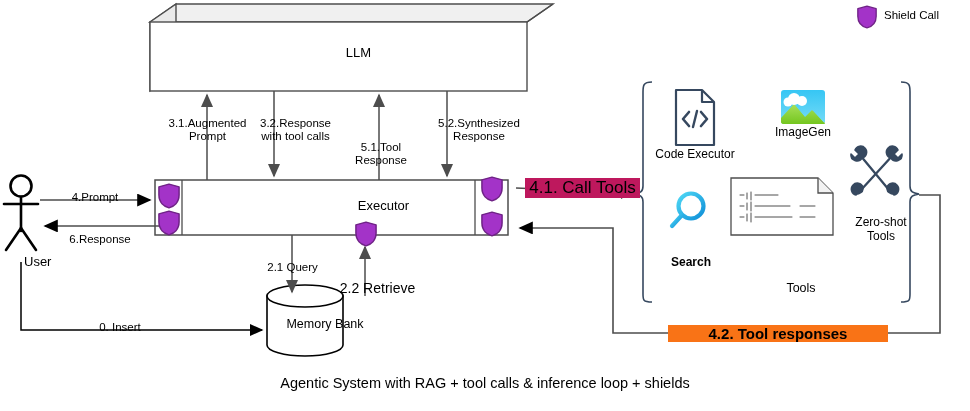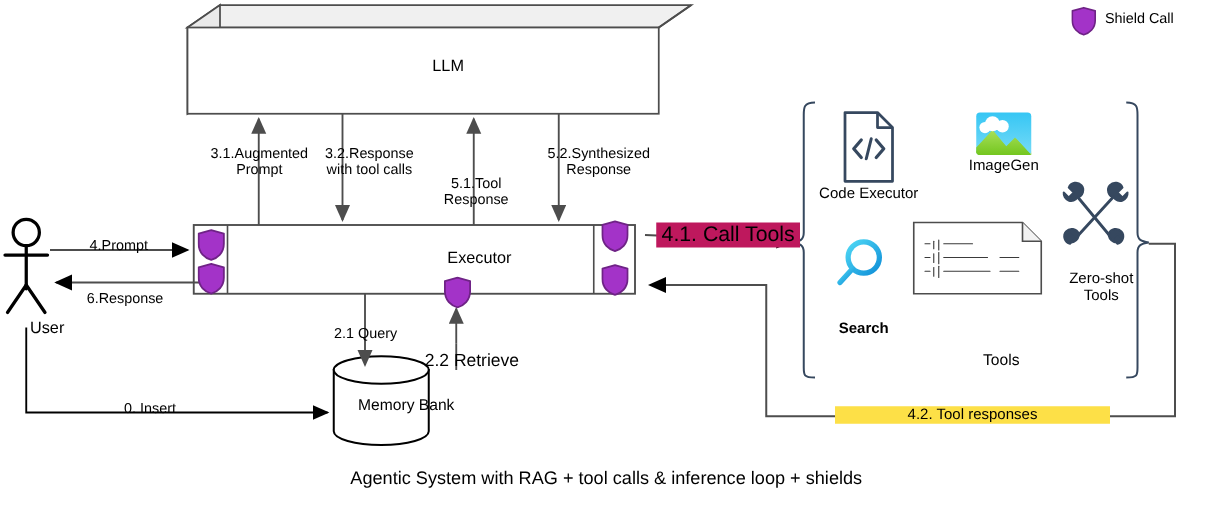"4.2. Tool responses" div.lbl { background: #fde047 -> #f97316; font-size: 12px -> 15px; font-weight: none -> bold }
